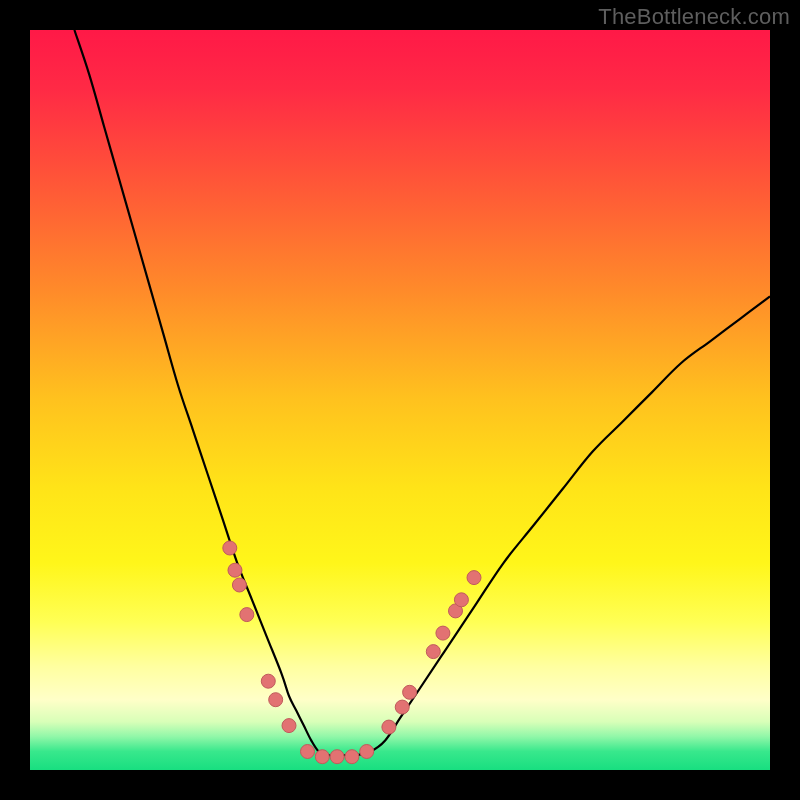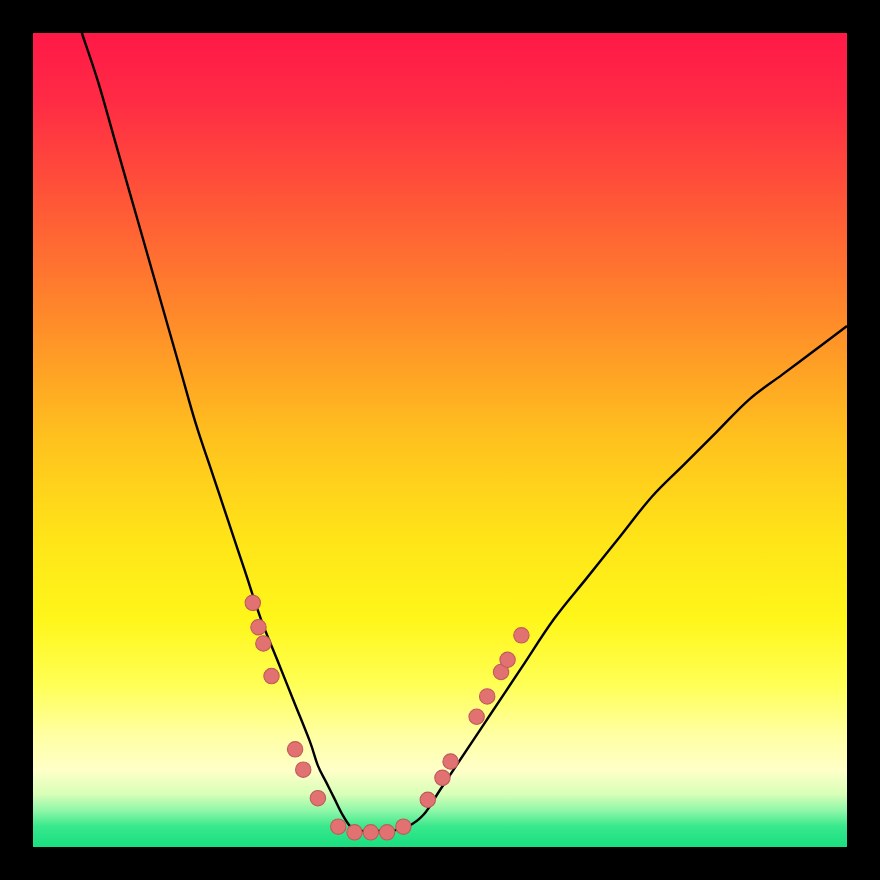"TheBottleneck.com" div.watermark { html: none -> <div>TheBottleneck.com</div> }
